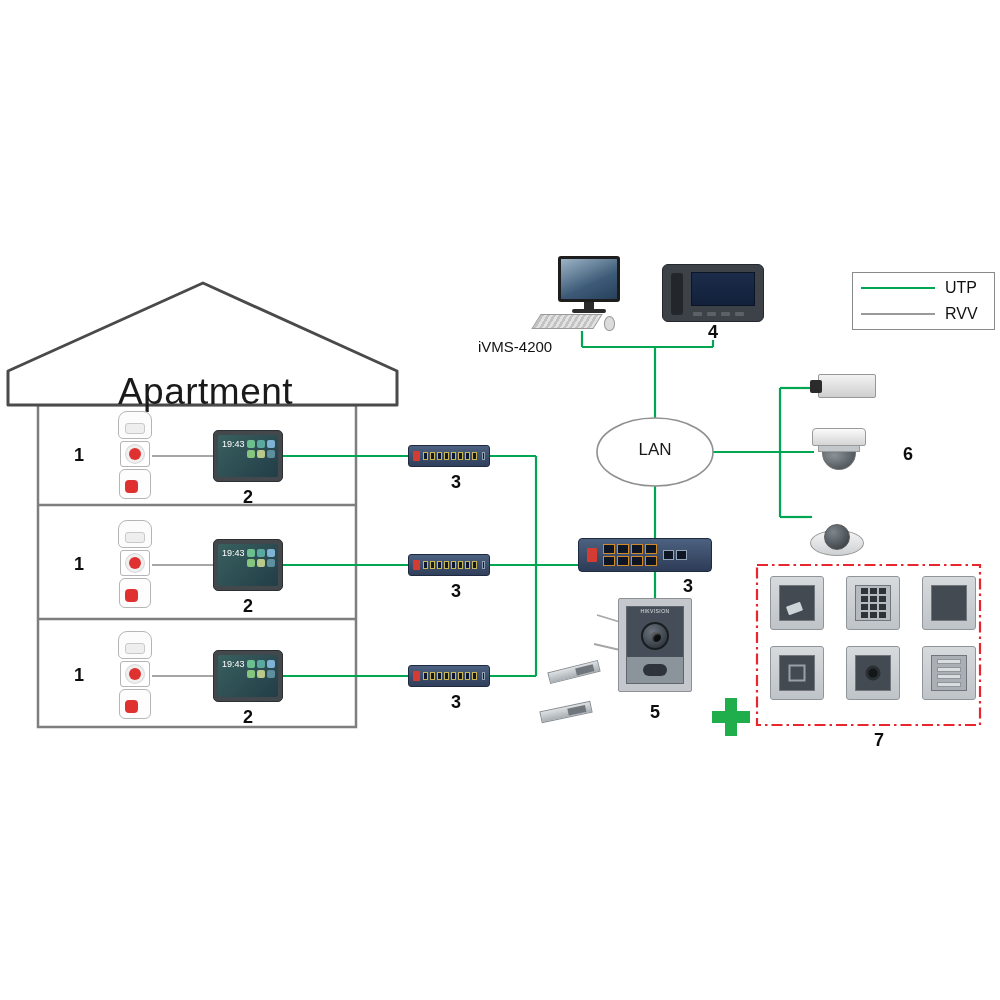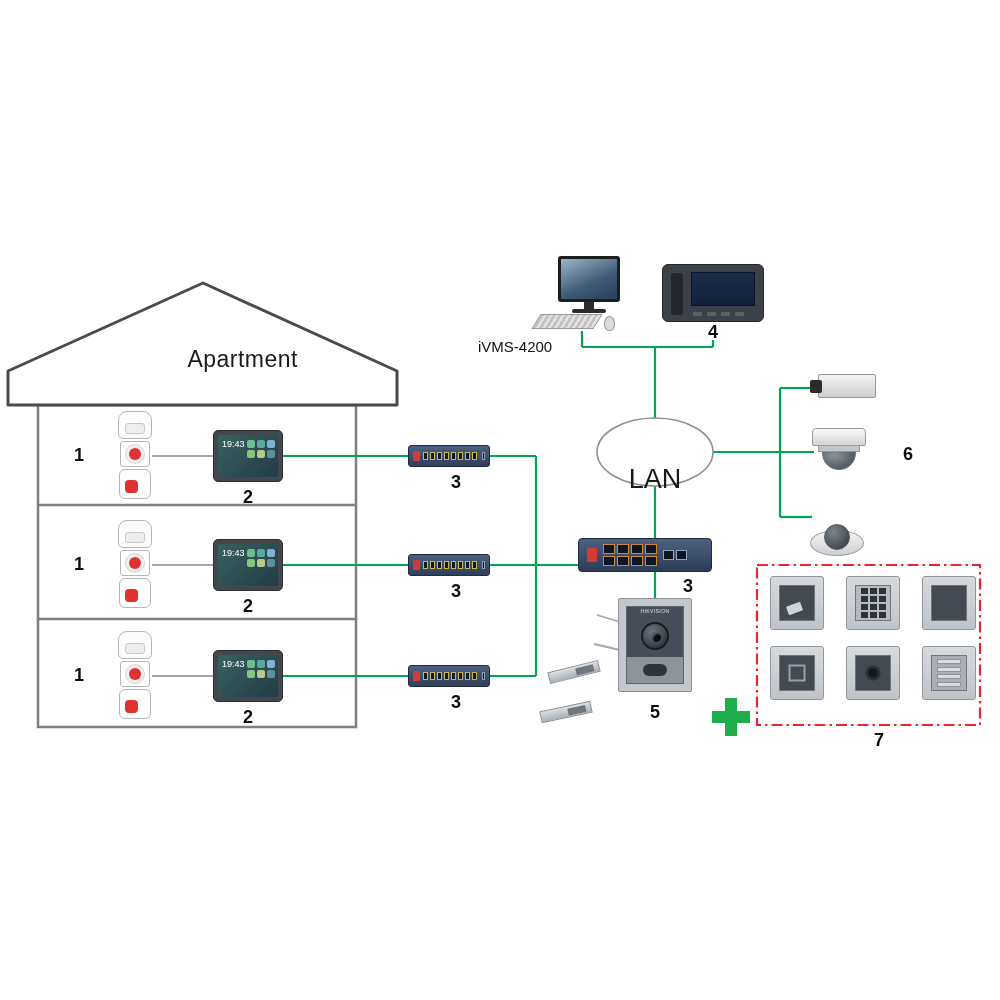"UTP" div.abs { html: none -> <div> <div> <i></i> <span>UTP</span> </div> <div> <i></i> <span>RVV</span> </div> </div> }
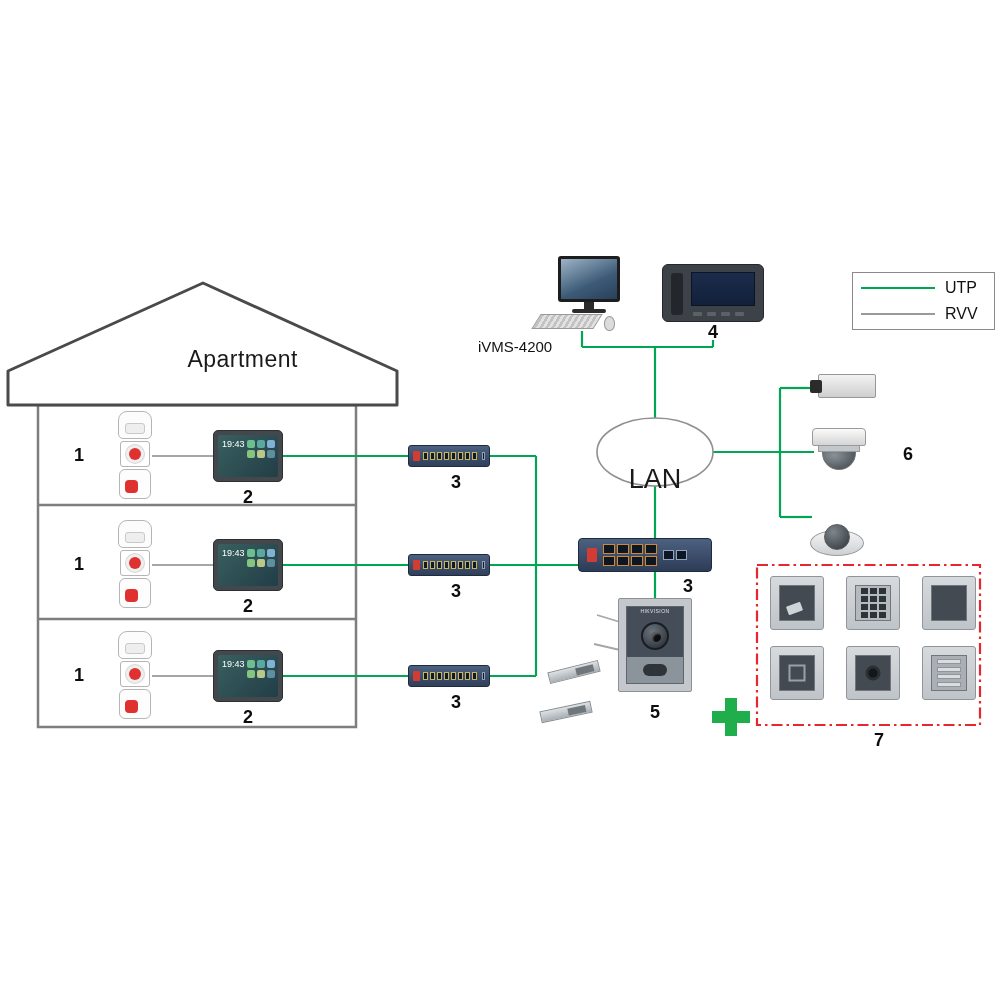"Apartment" .title-text { font-size: 23px -> 37px; margin-top: none -> 25px; text-align: right -> center }
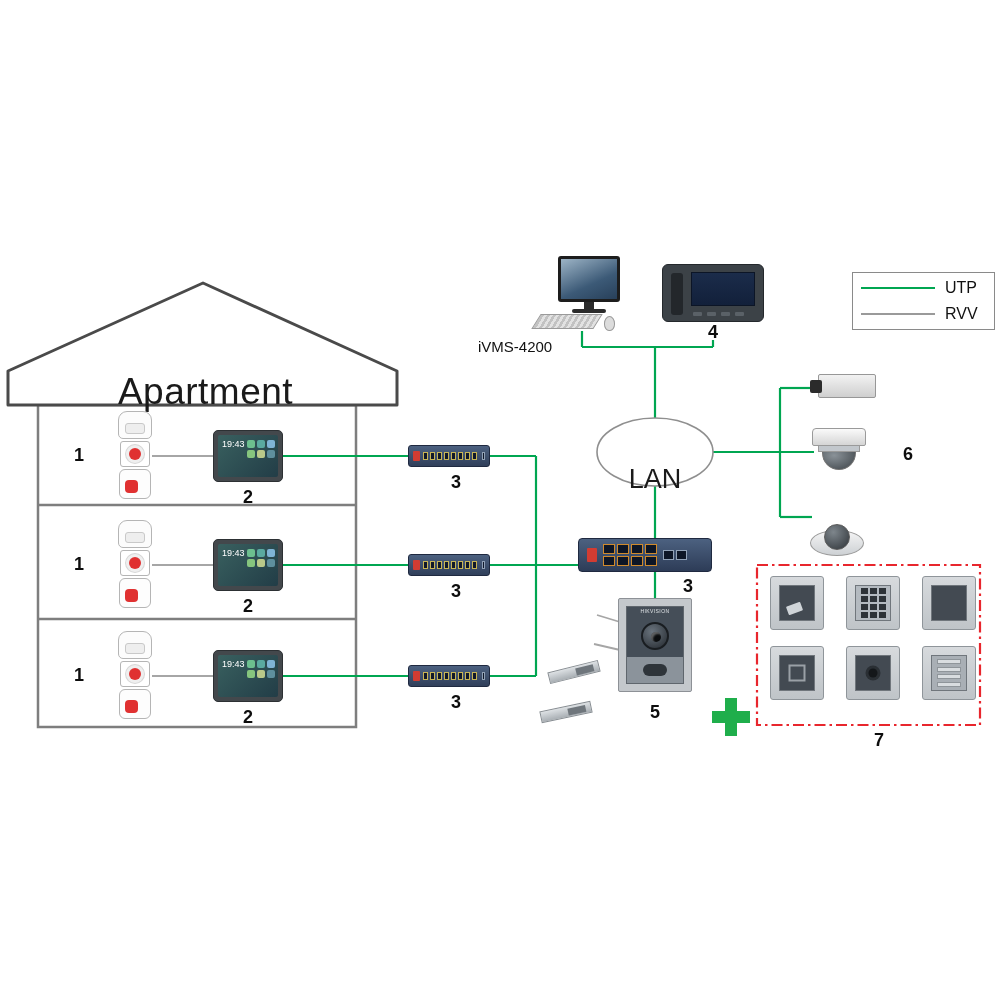"LAN" .lan-label { font-size: 27px -> 17px; margin-top: 24px -> none }
